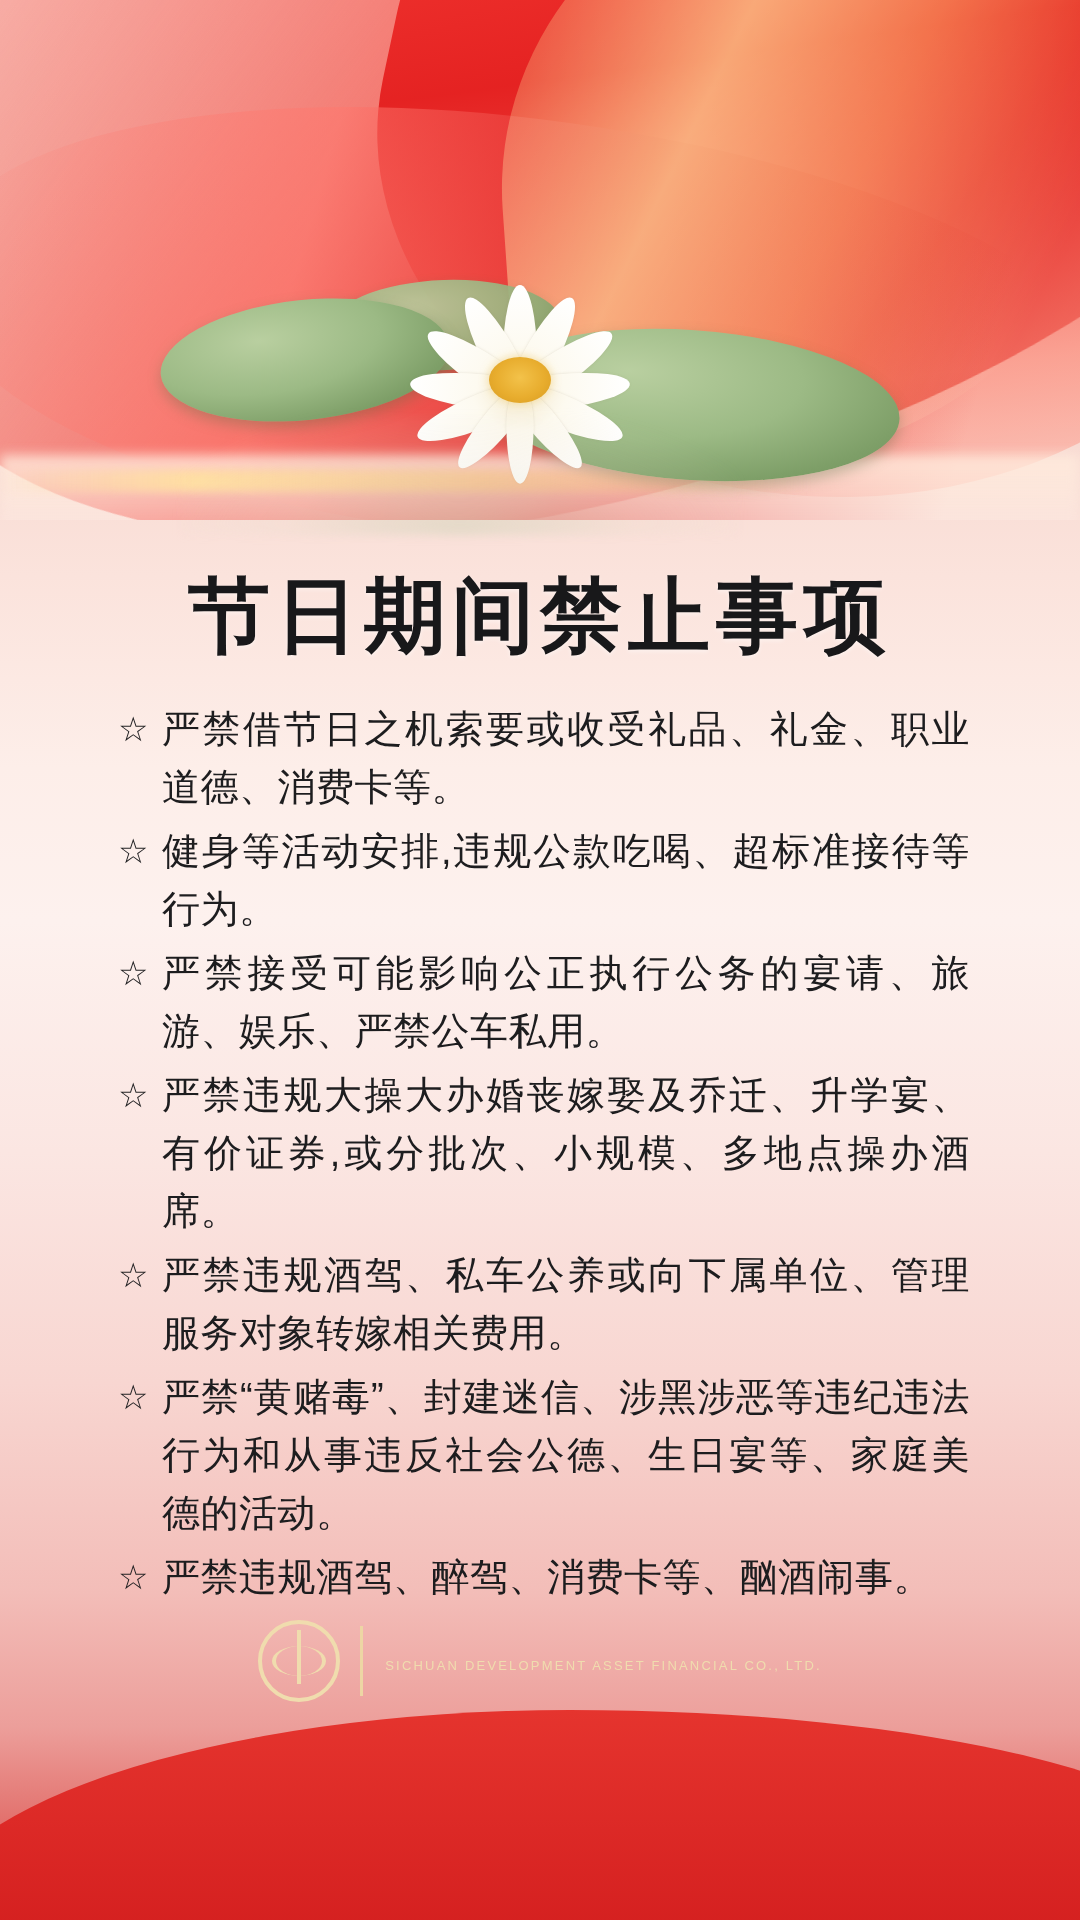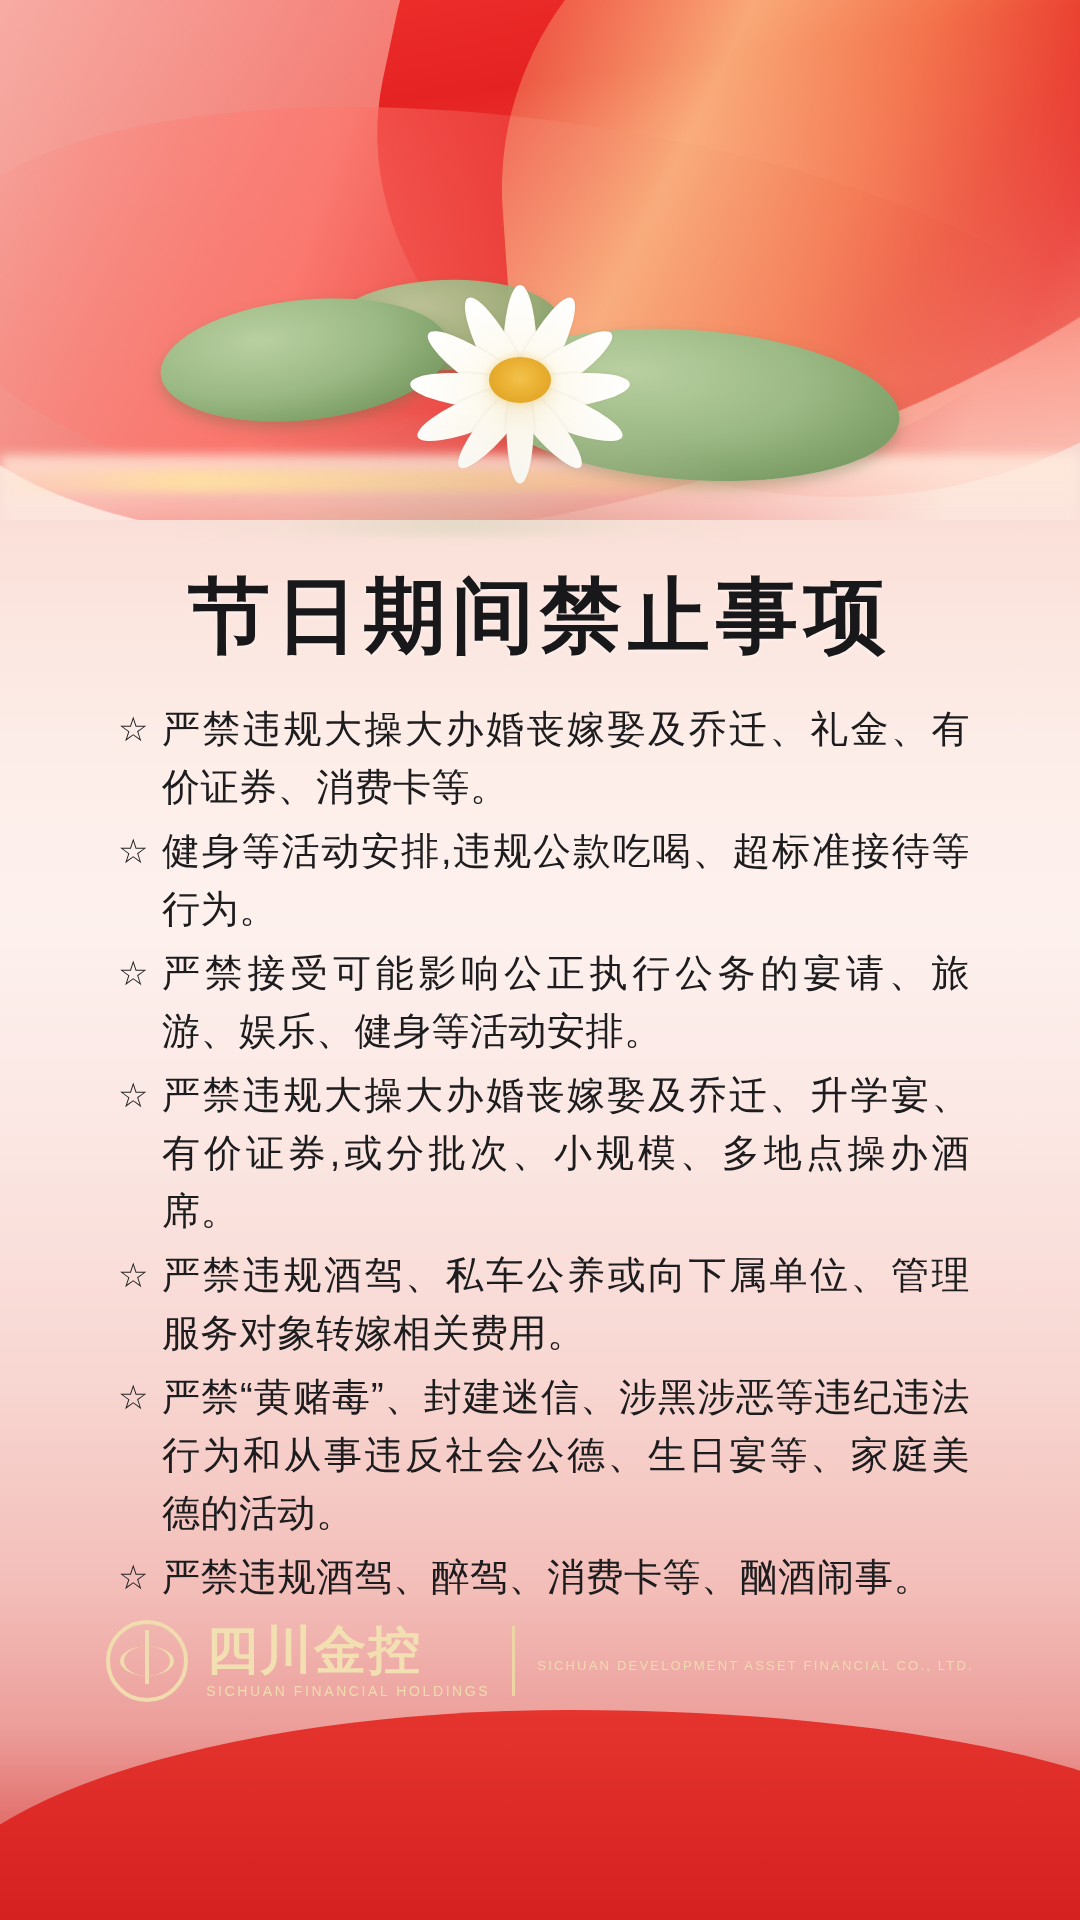"严禁违规大操大办婚丧嫁娶及乔迁、礼金、有价证券、消费卡等。" span.rule-text { text: 违规大操大办婚丧嫁娶及乔迁、礼金、有价证券 -> 借节日之机索要或收受礼品、礼金、职业道德 }
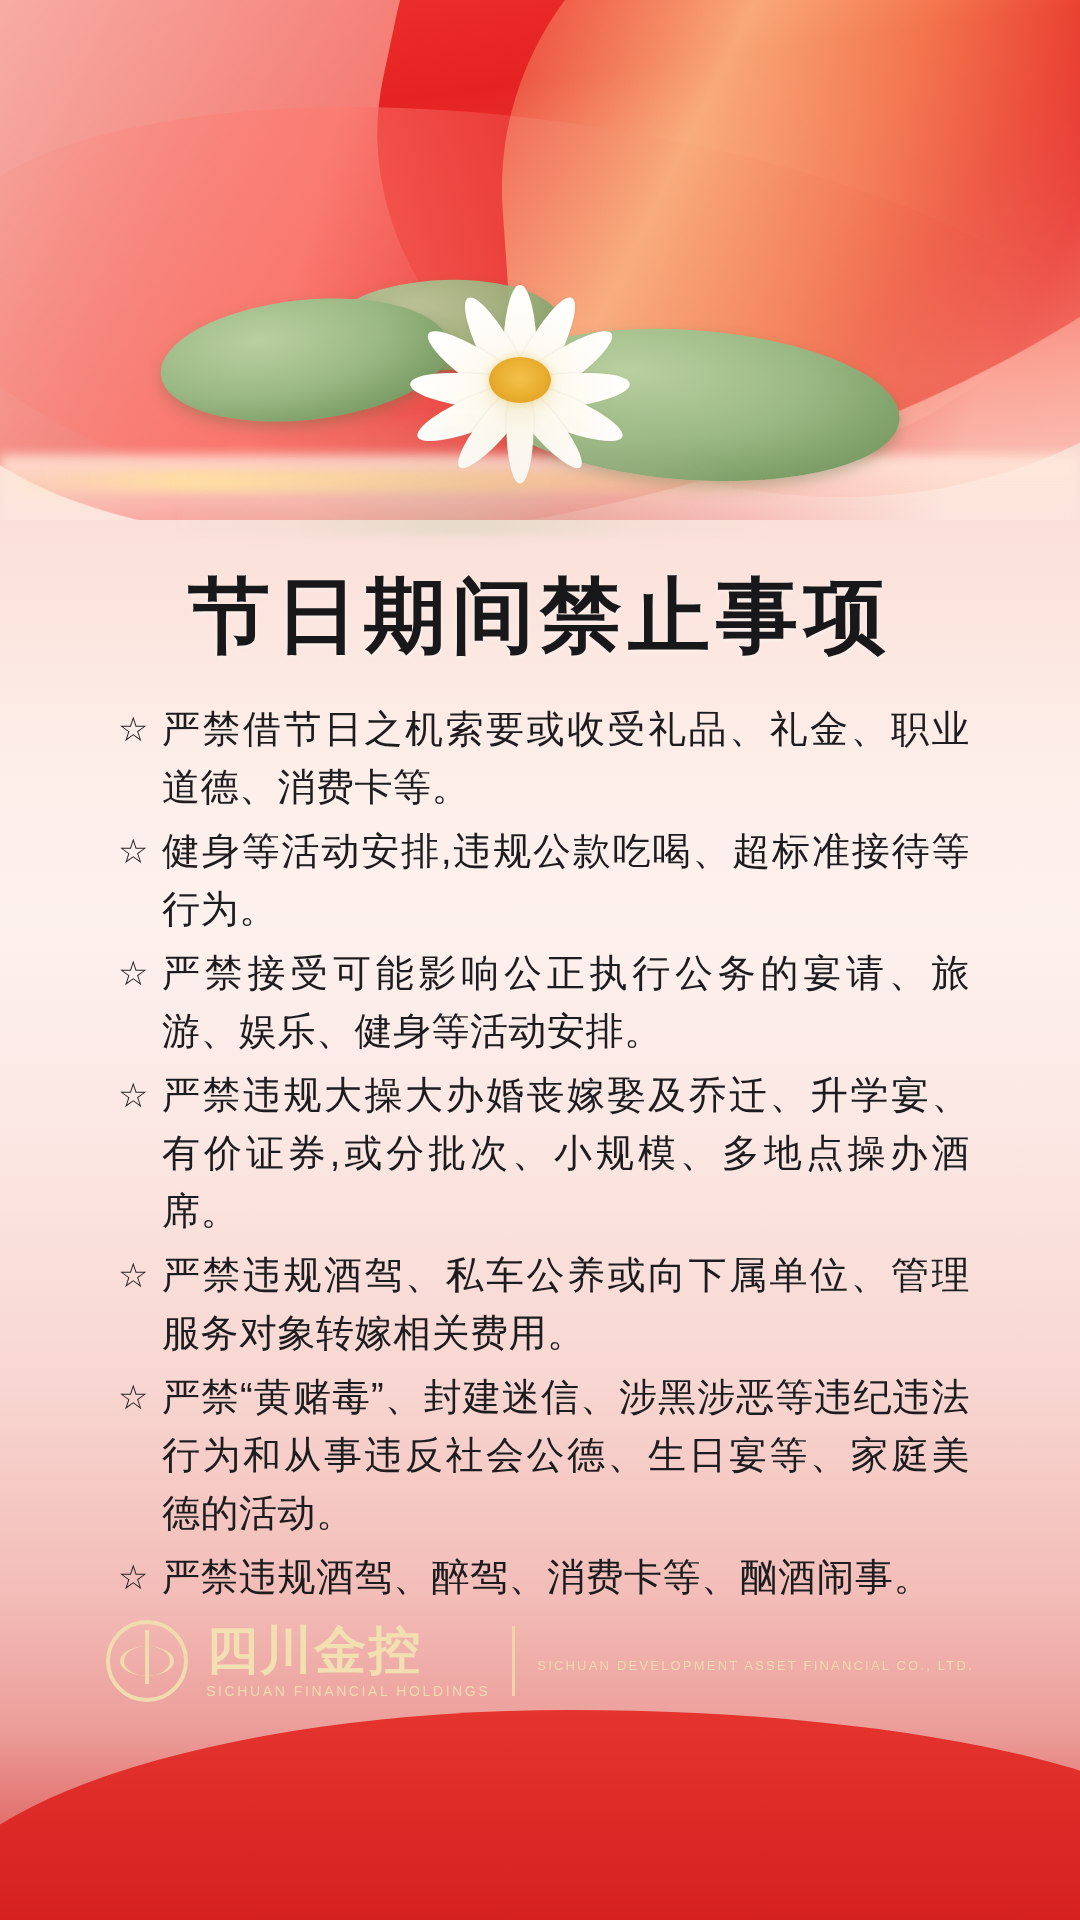"严禁接受可能影响公正执行公务的宴请、旅游、娱乐、健身等活动安排。" span.rule-text { text: 健身等活动安排 -> 严禁公车私用 }
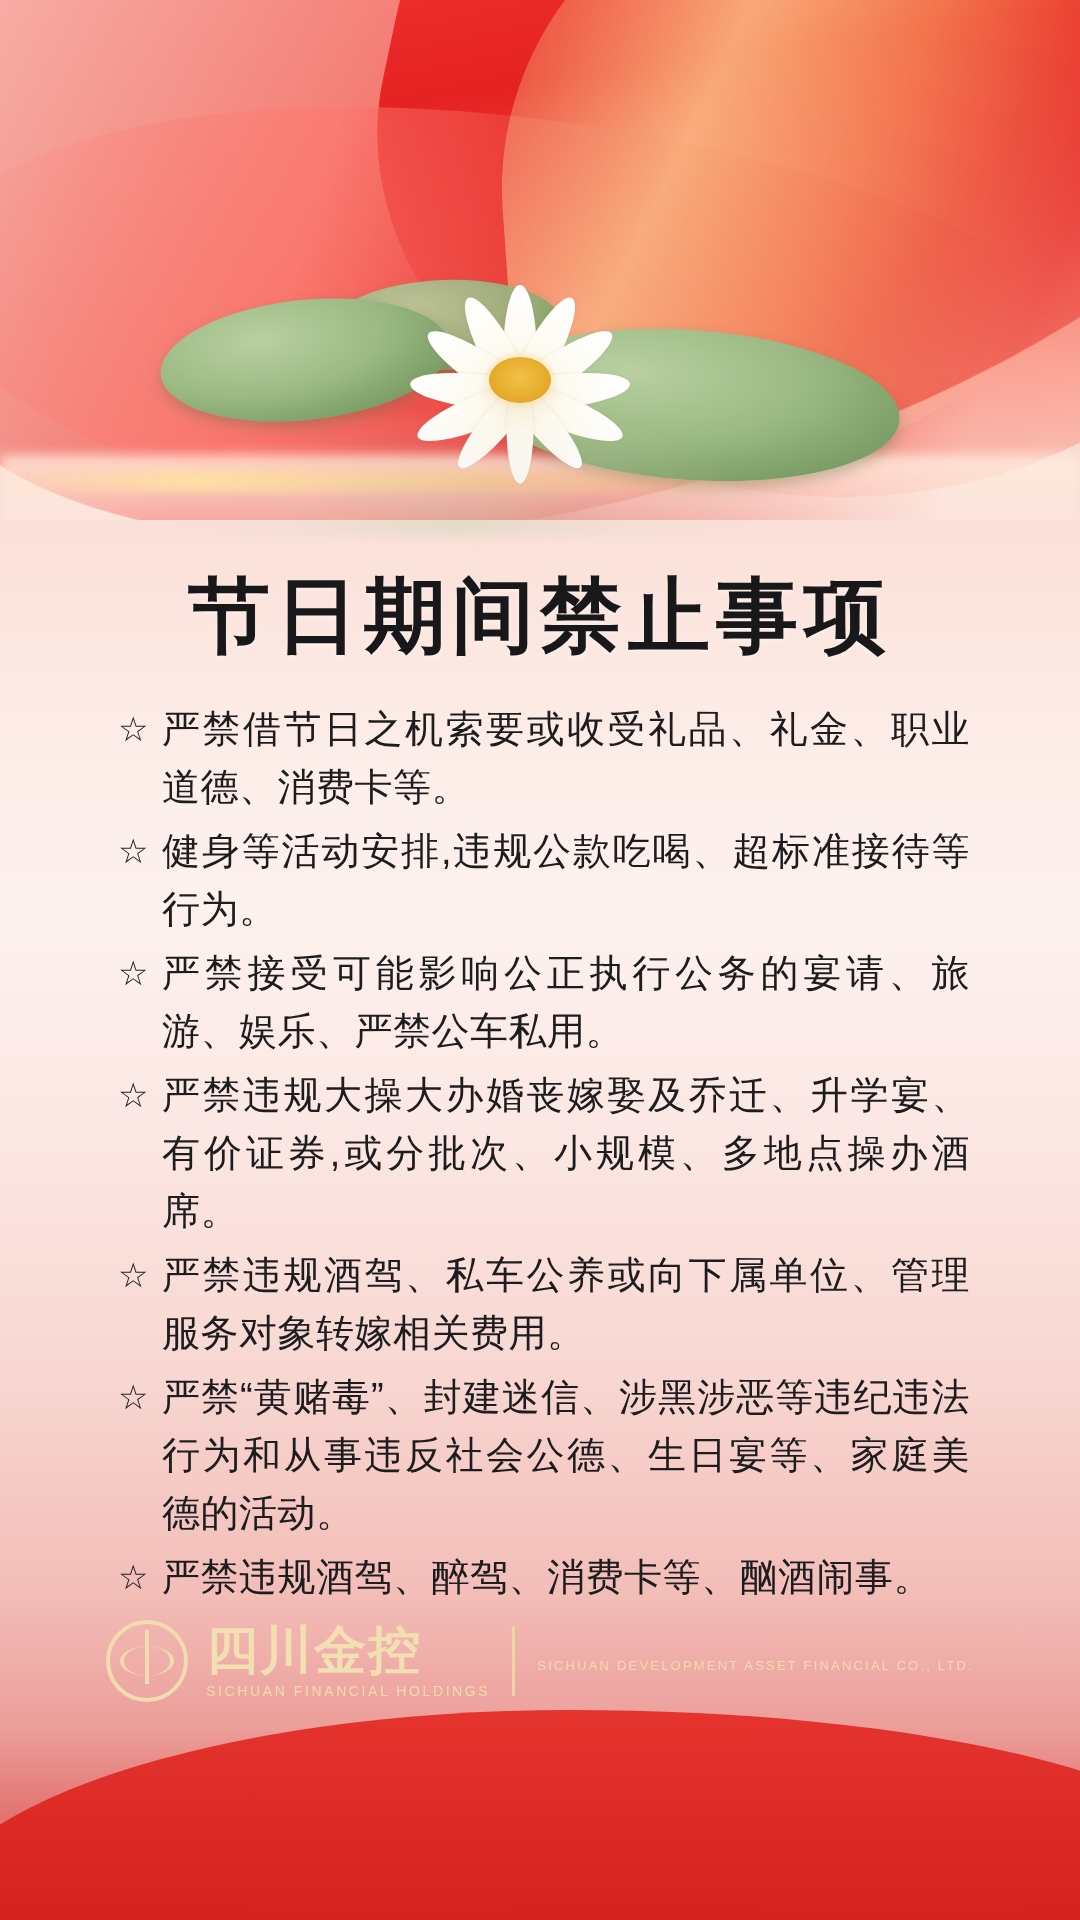"四川金控" div.brand-block { html: <div> <div>四川金控</div> <div>SICHUAN FINANCIAL HOLDINGS</div> </div> -> none }
